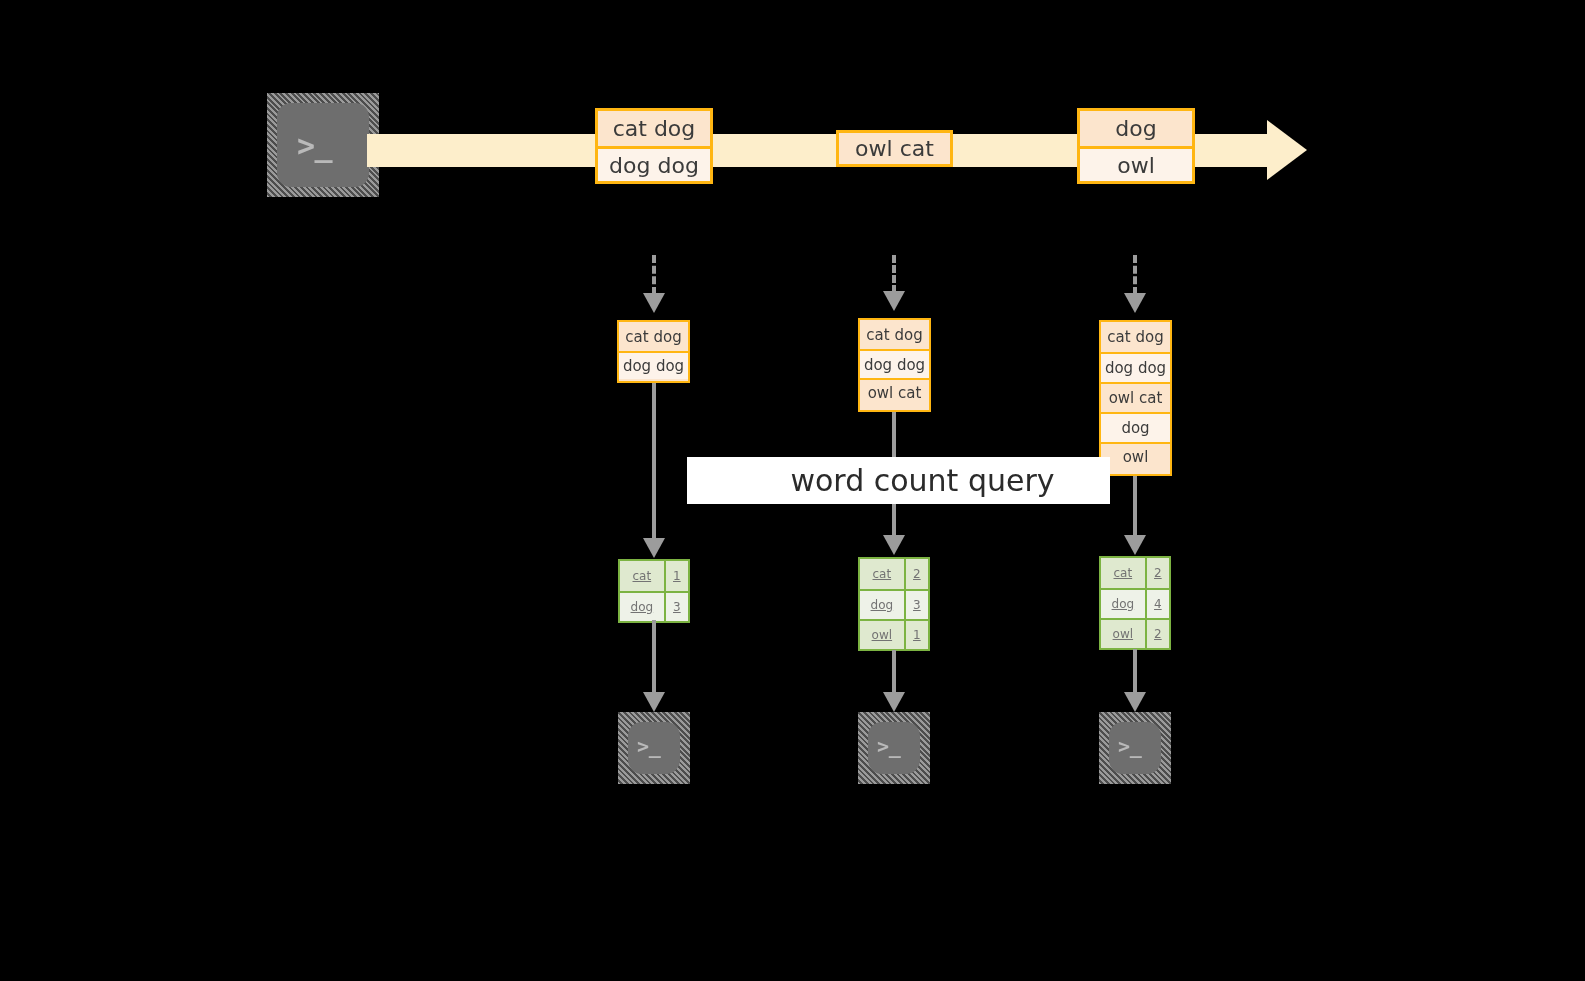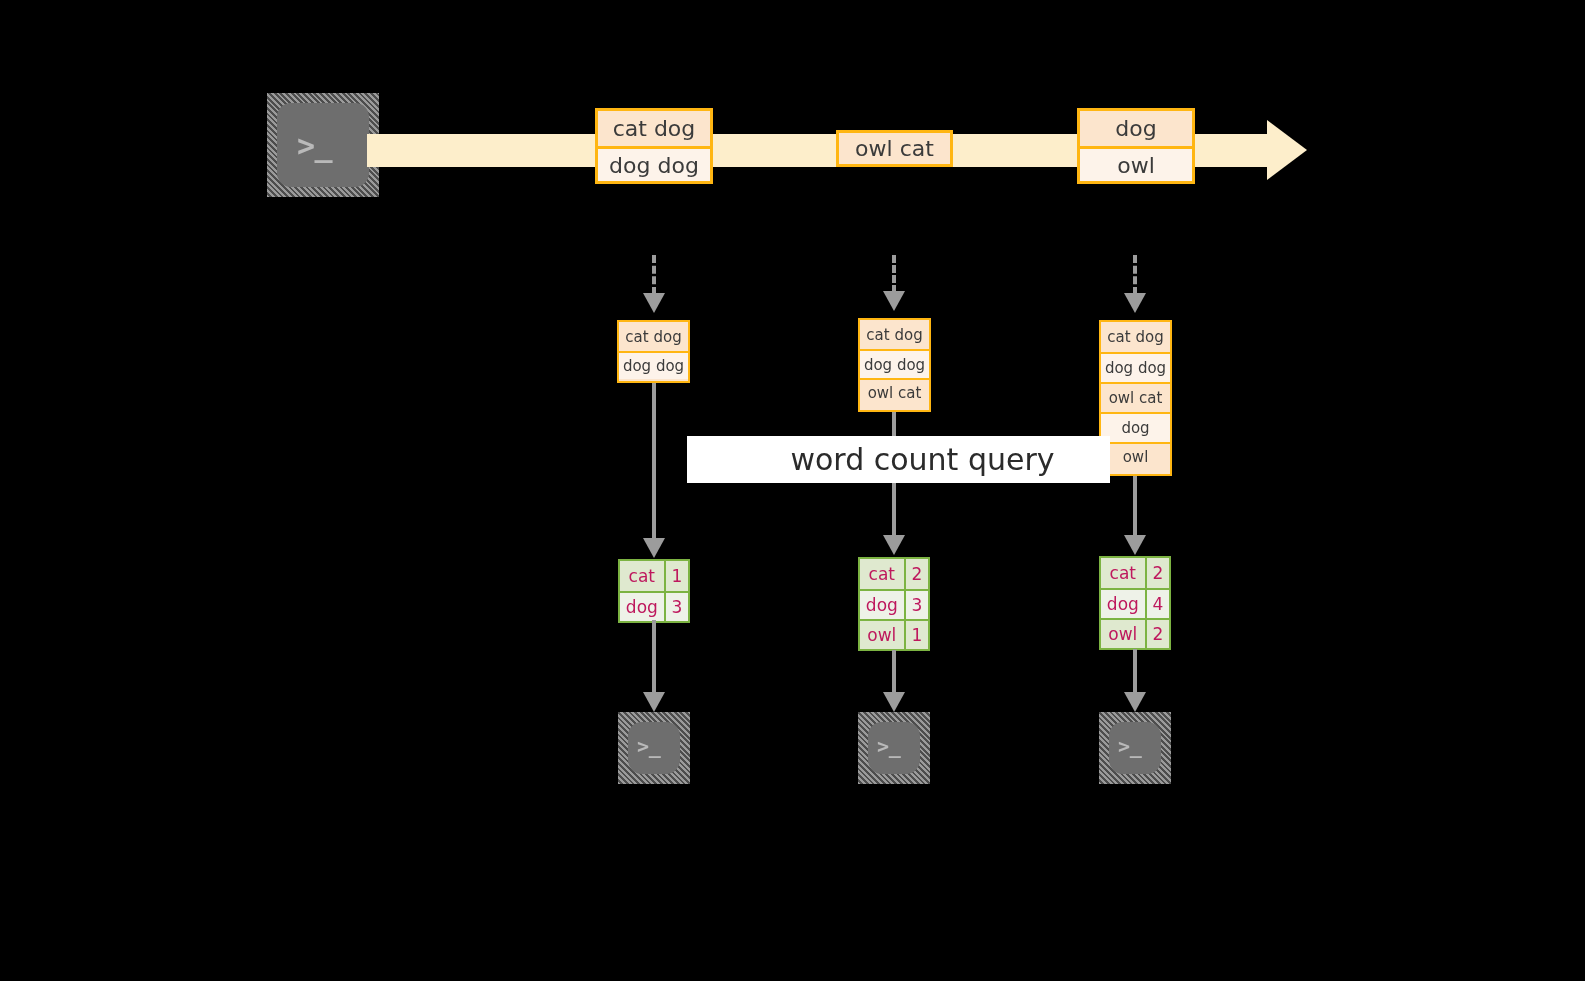"word count query" div.label-band { top: 436px -> 457px }
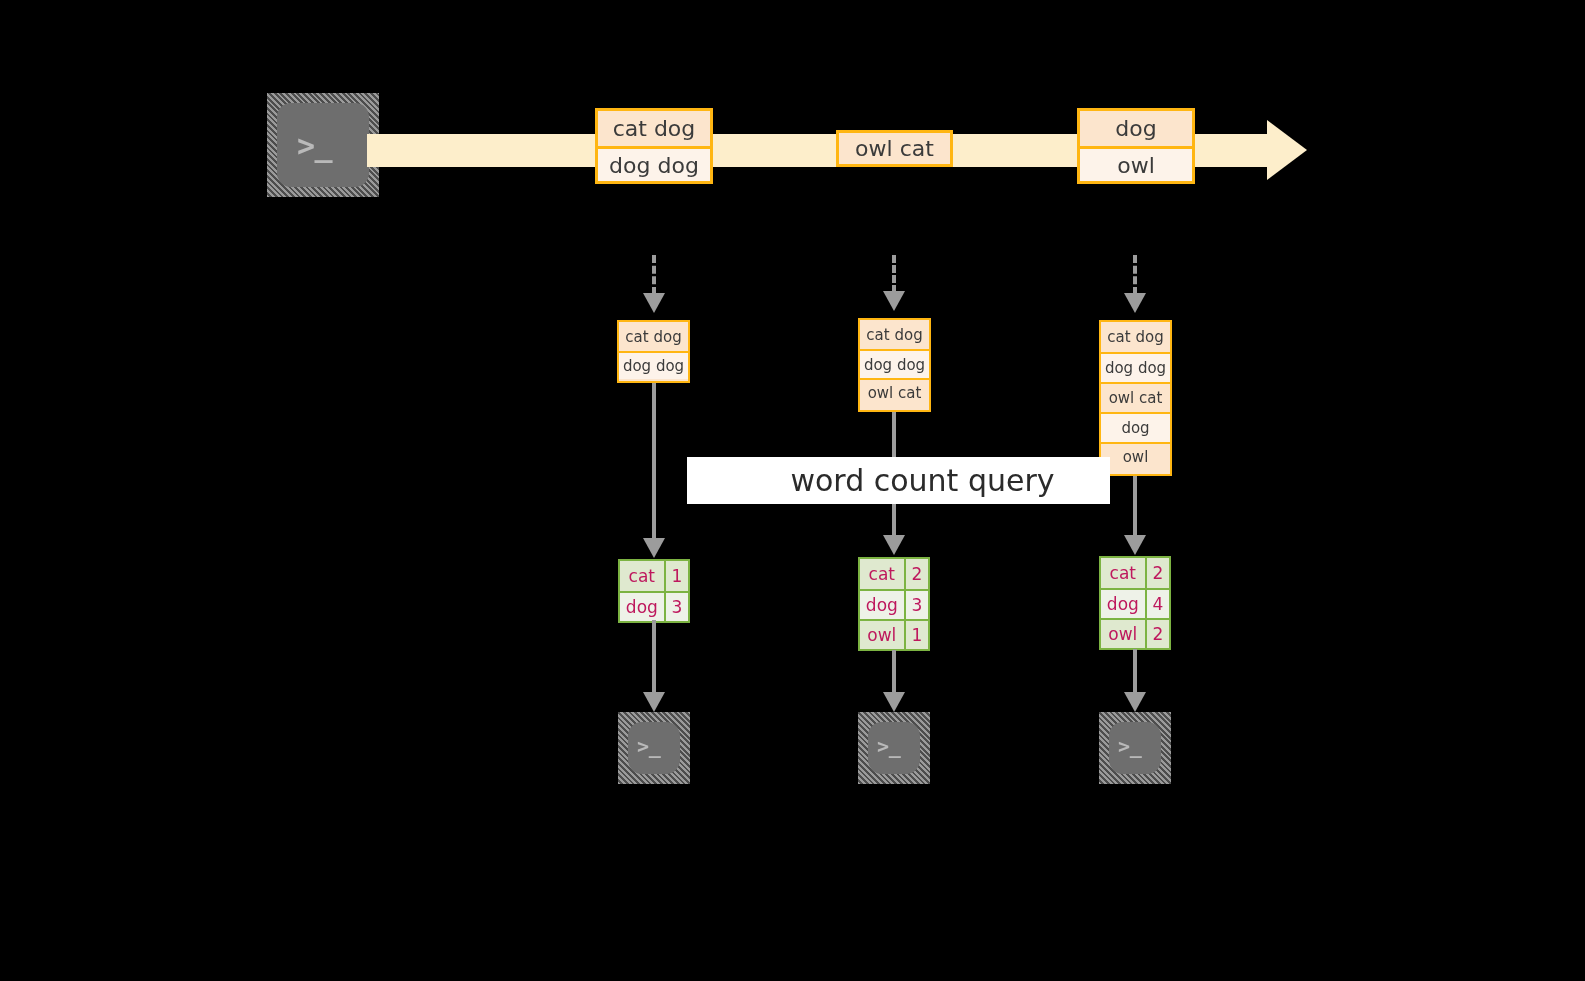"cat" .g-word, .g-cnt { color: #be185d -> #737373; font-size: 17px -> 12px; text-decoration: none -> underline }
